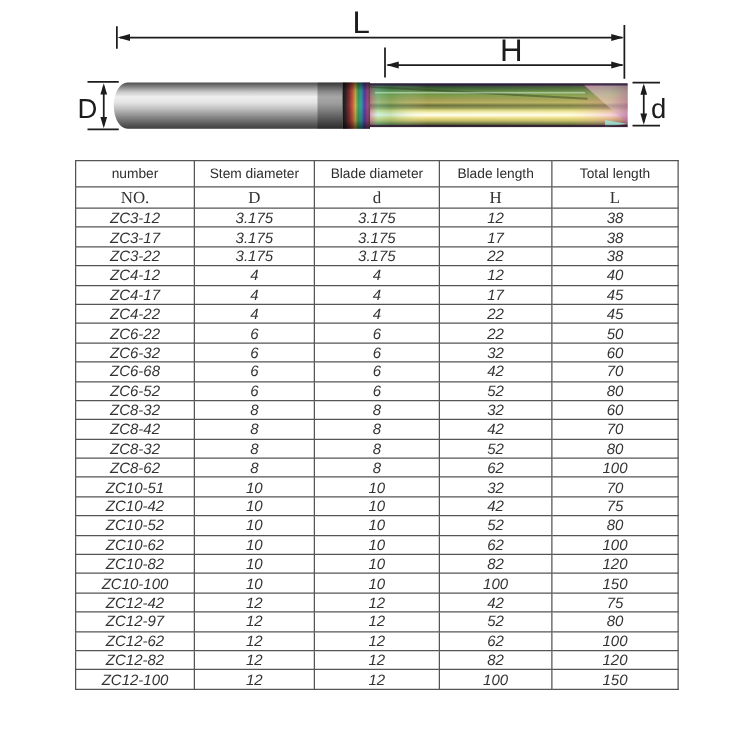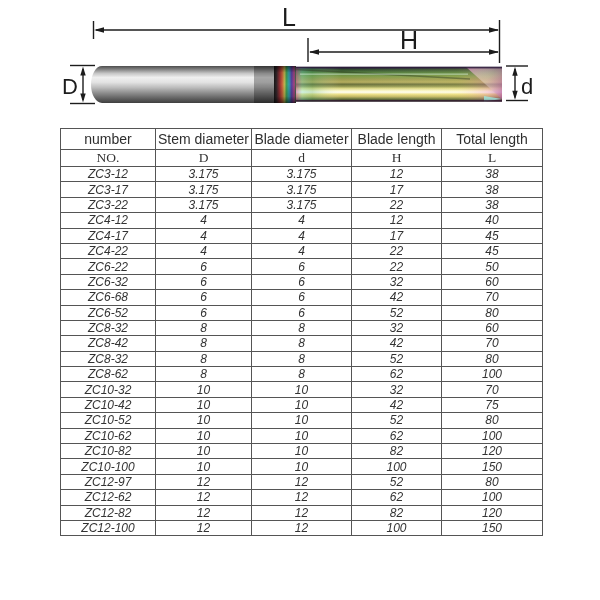"number" tr.hrow1 th { font-size: 14px -> 11px }
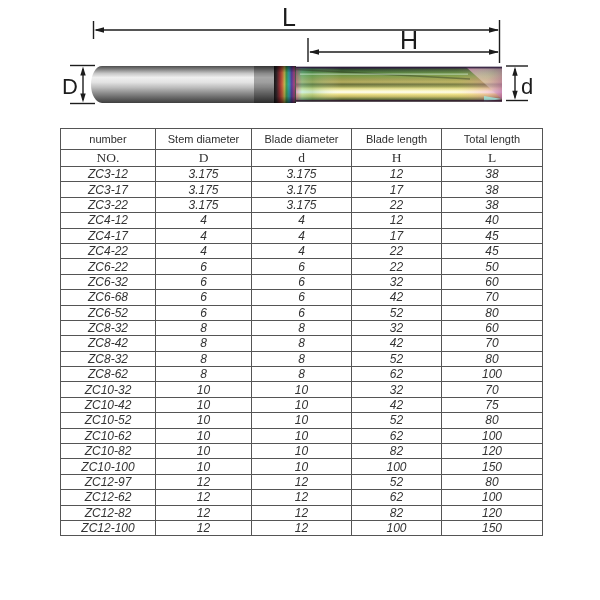"ZC10-32" td { text: ZC10-32 -> ZC10-51 }
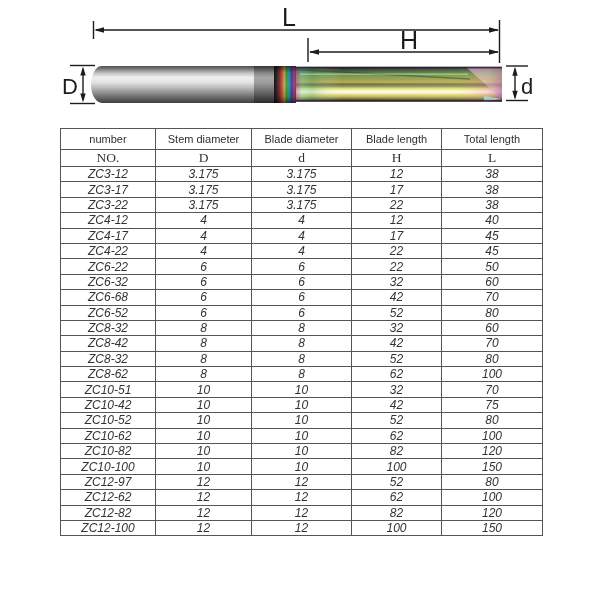"ZC12-42" tr { html: none -> <tr> <td>ZC12-42</td> <td>12</td> <td>12</td> <td>42</td> <td>75</td> </tr> }
